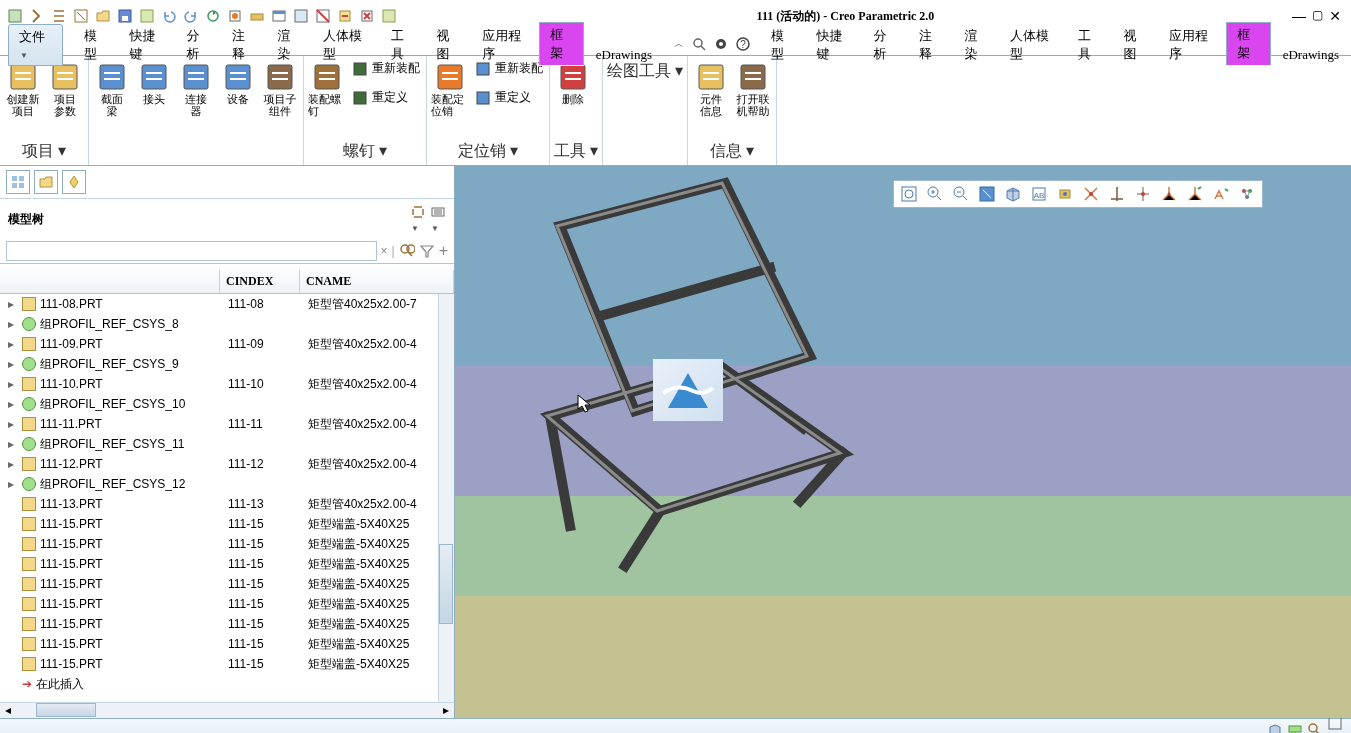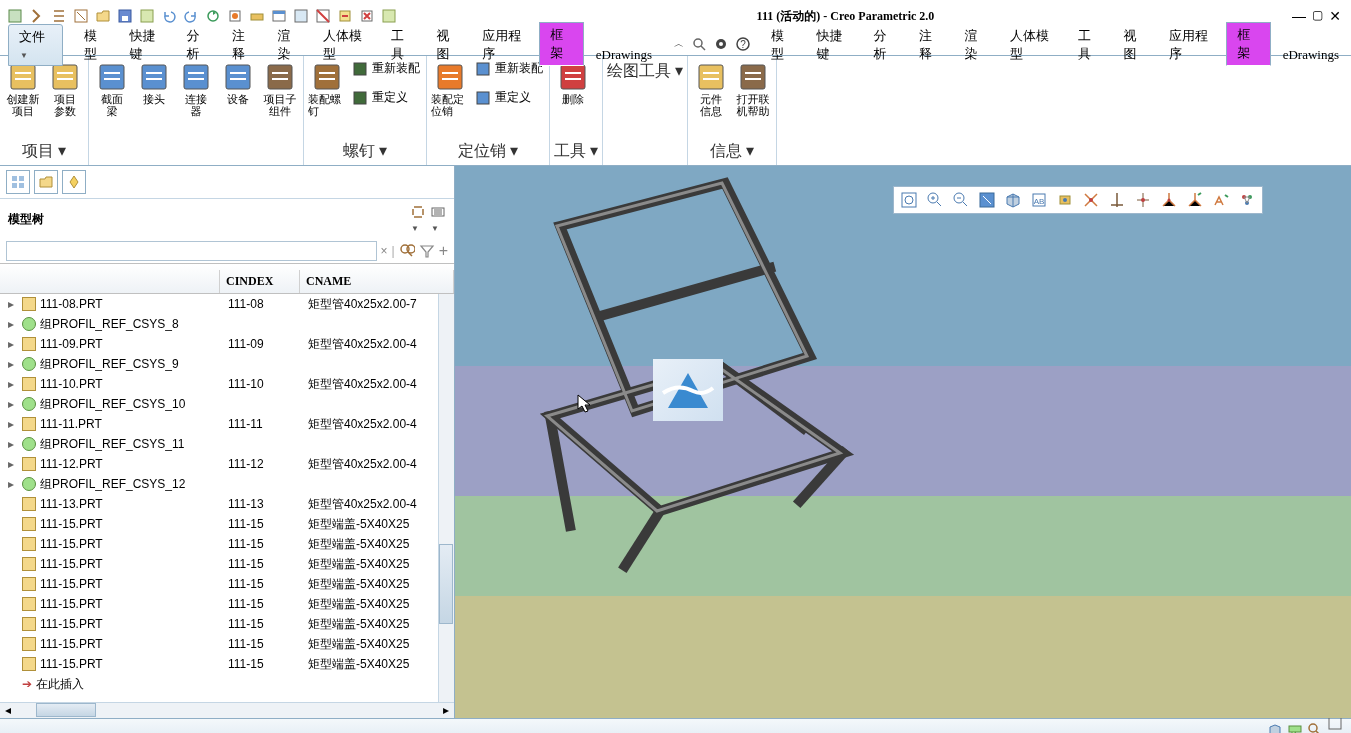"AB" .vtb { top: 20px -> 14px }
